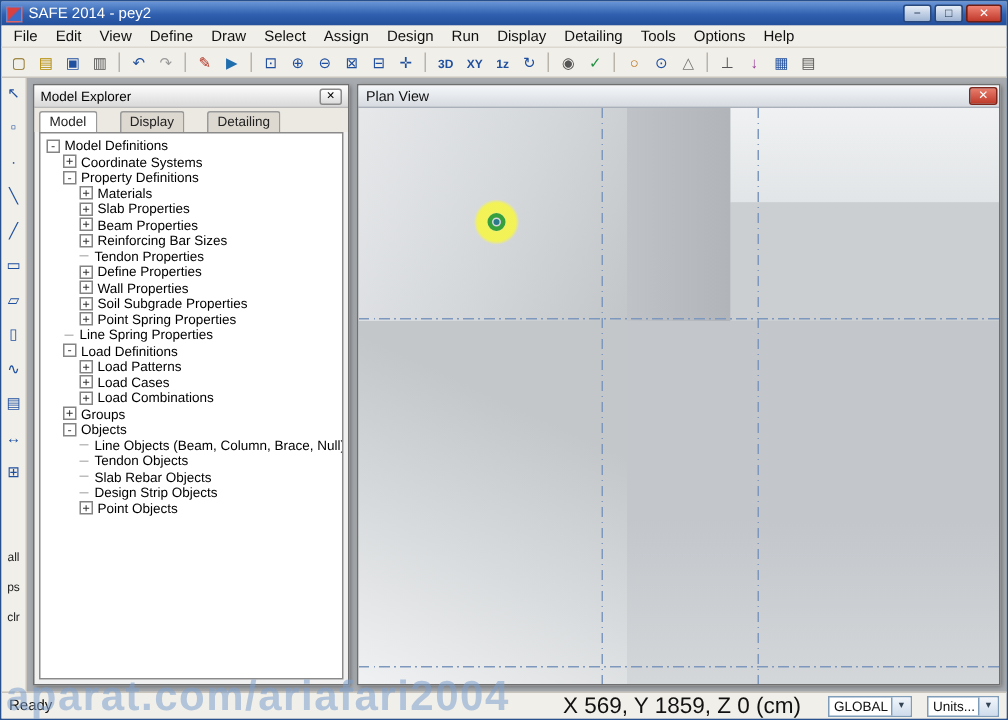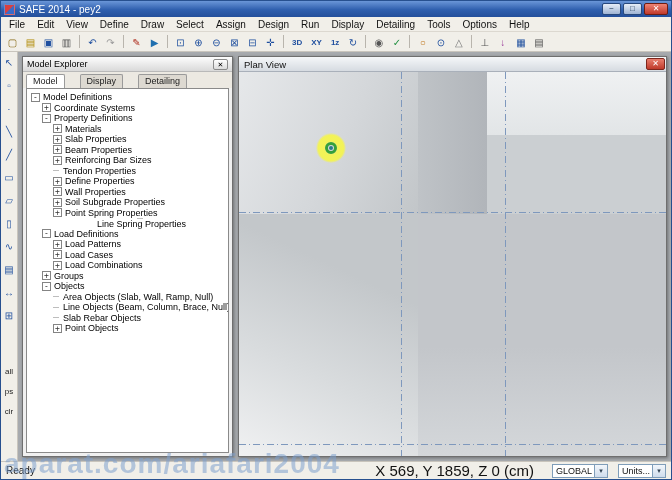"Line Spring Properties" div.tree-row { flex-direction: column -> none; padding-left: 28px -> 16px }
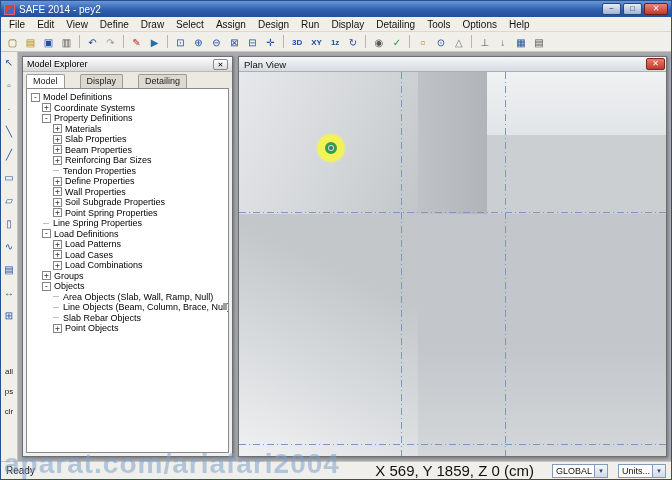"Area Objects (Slab, Wall, Ramp," div.tree-row { html: <div> <div></div> <div>Area Objects (Slab, Wall, Ramp, Null)</div> </div> -> none }
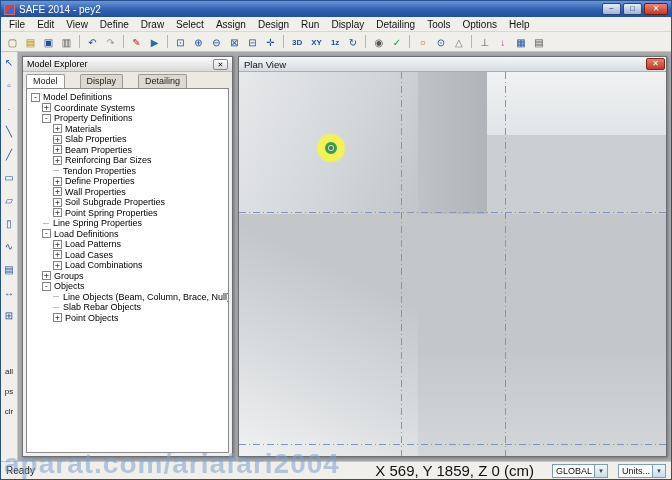"Tendon Objects" div.tree-row { html: none -> <div> <div></div> <div>Tendon Objects</div> </div> }
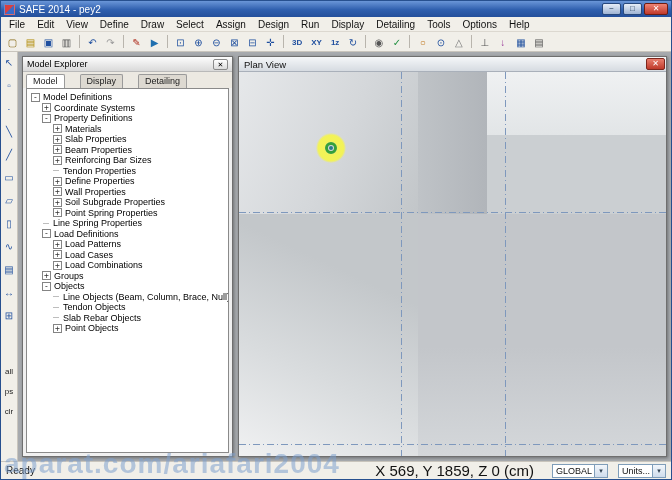"Design Strip Objects" div.tree-row { html: none -> <div> <div></div> <div>Design Strip Objects</div> </div> }
